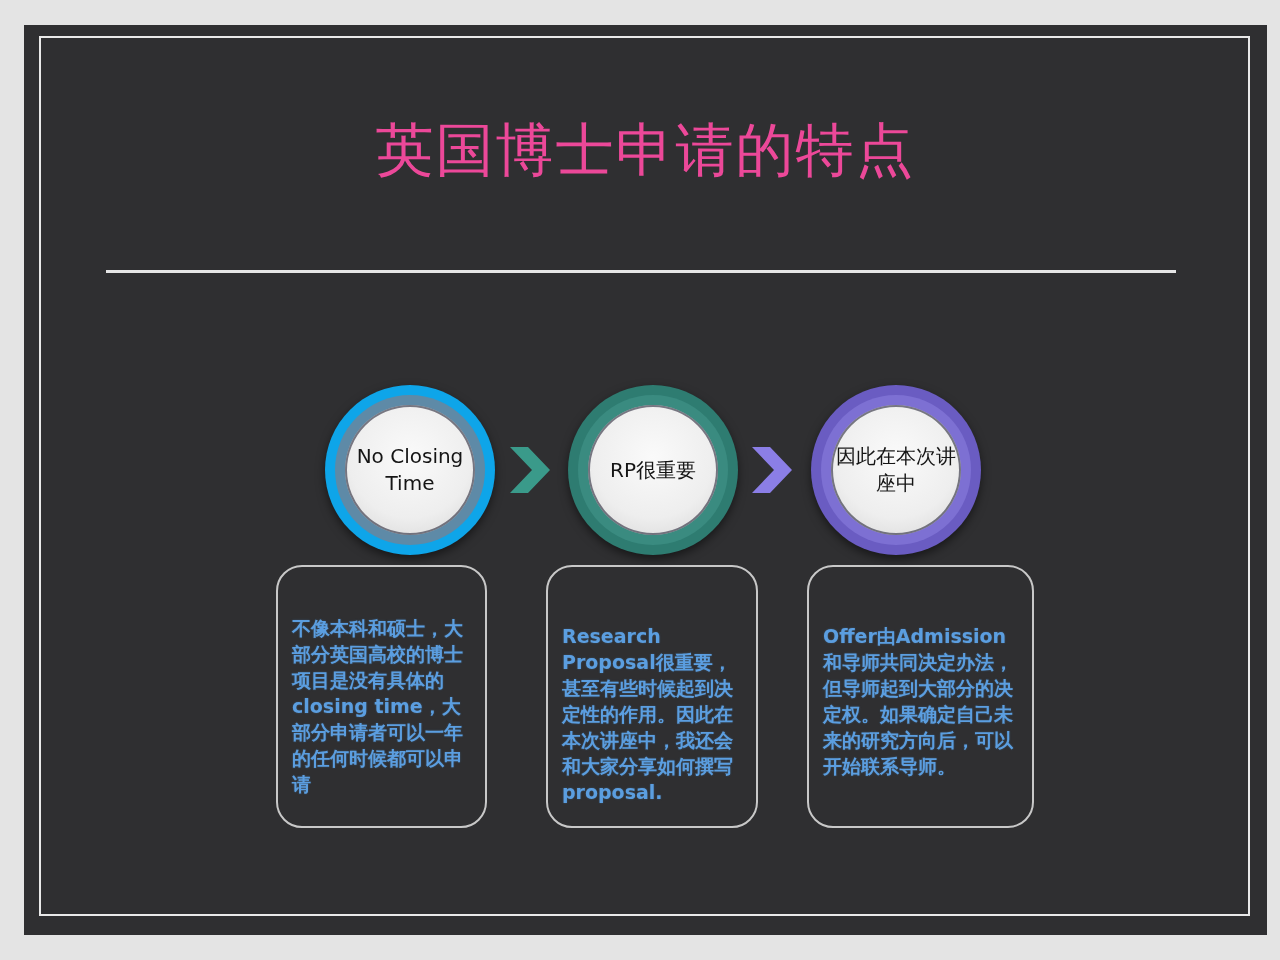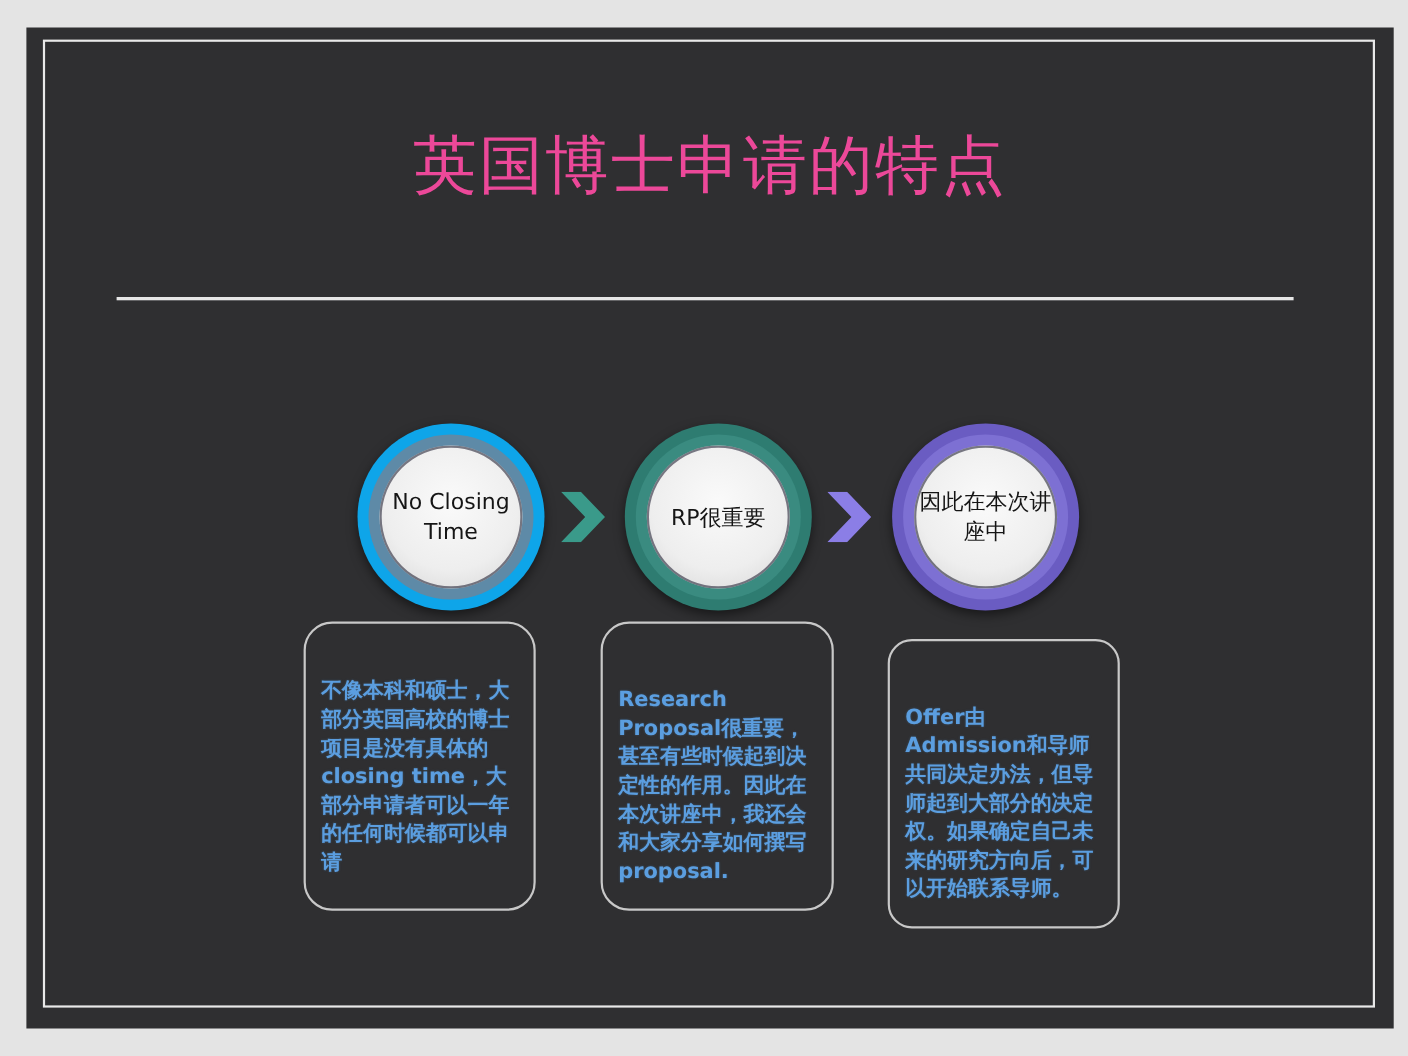"Offer由Admission和导师共同决定办法，但导师起到大部分的决定权。如果" div.box { border-radius: 22px -> none; top: 556px -> 540px; width: 211px -> 227px }
